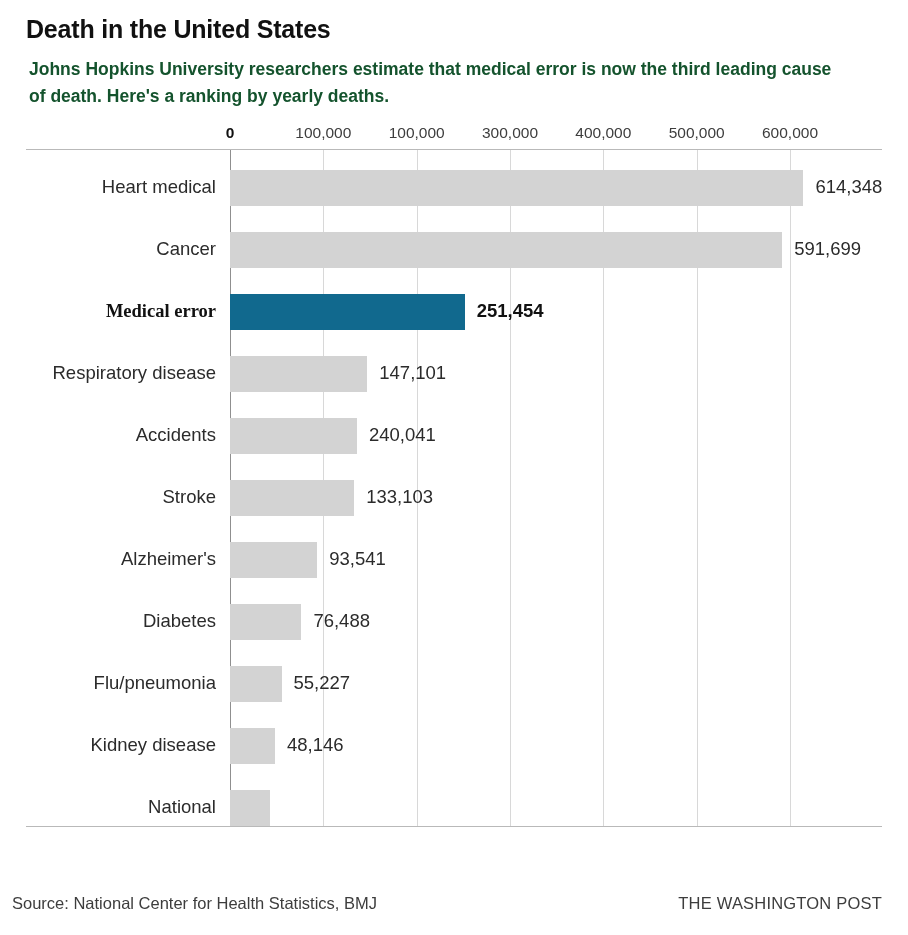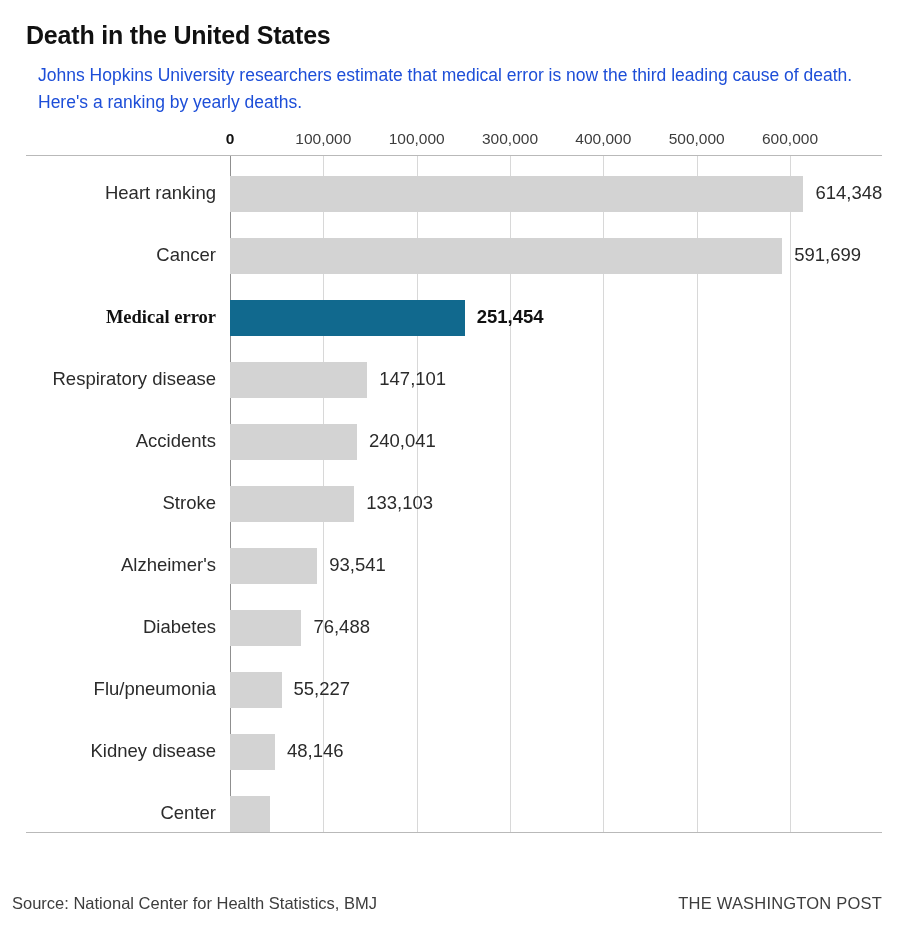"Death in the United States" .header { padding: 22px 30px 0 26px -> 16px 30px 0 26px }
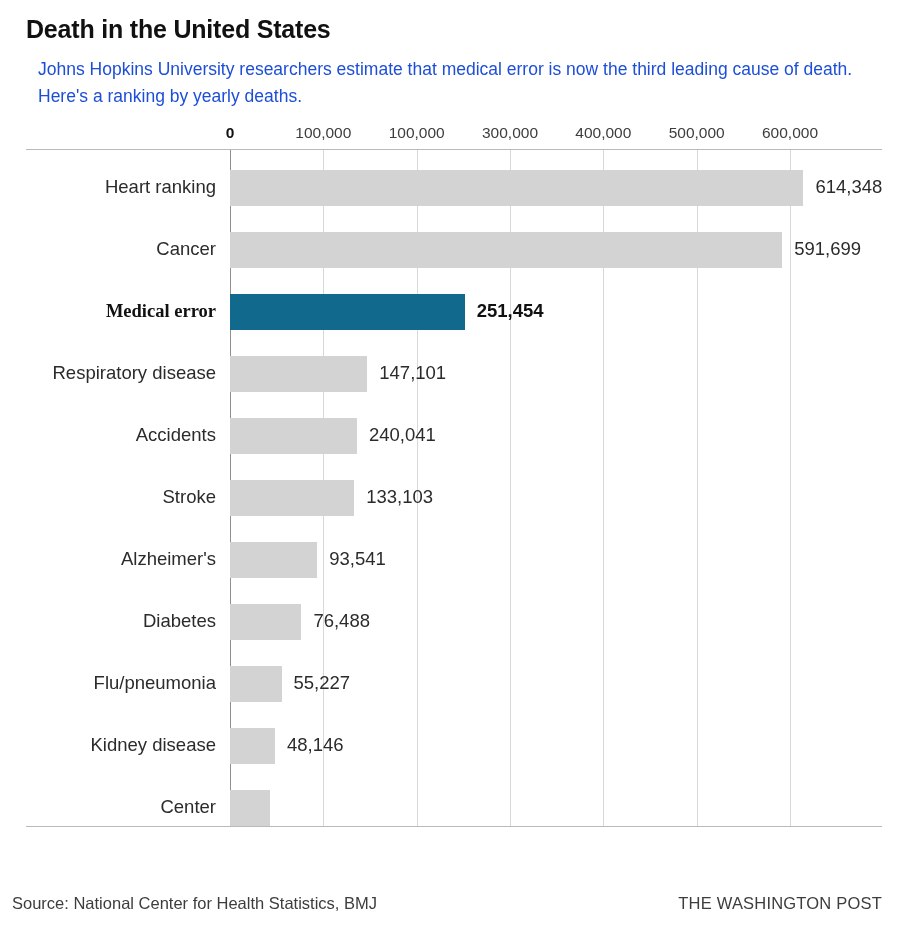"Johns Hopkins University researchers" .chart-subtitle { color: #1d4ed8 -> #14532d; font-weight: normal -> bold; margin: 12px -> 3px }
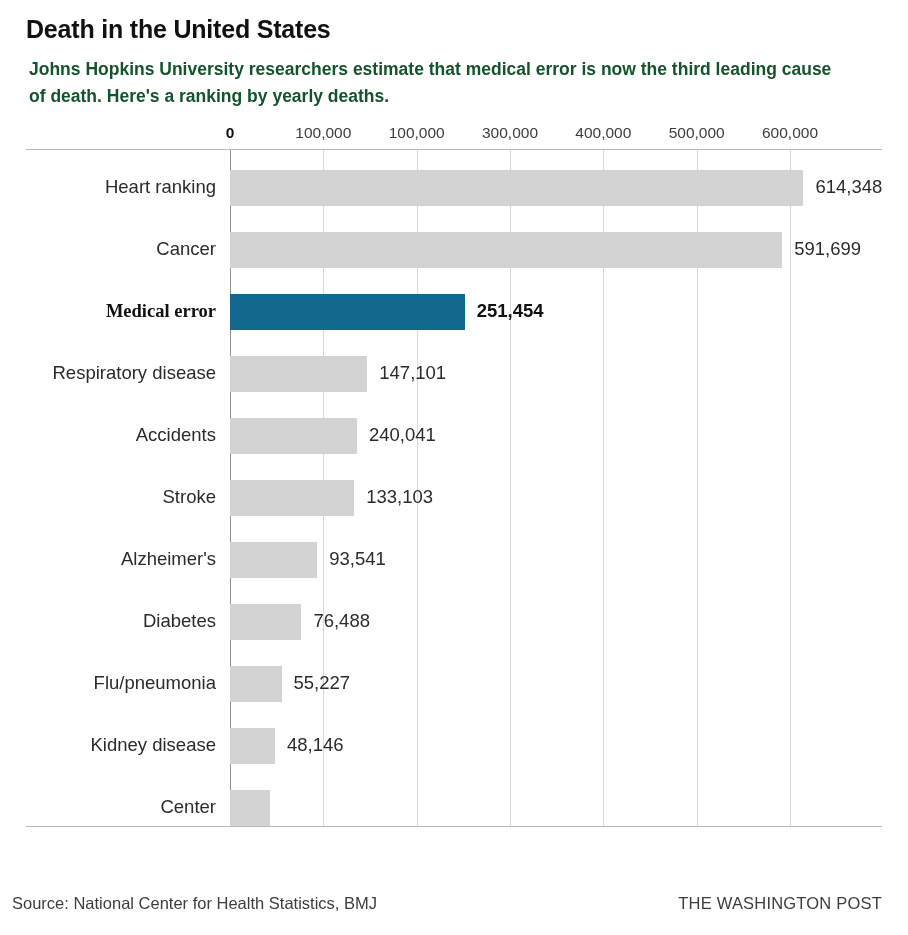"Heart ranking" div.bar-label { text: ranking -> medical }
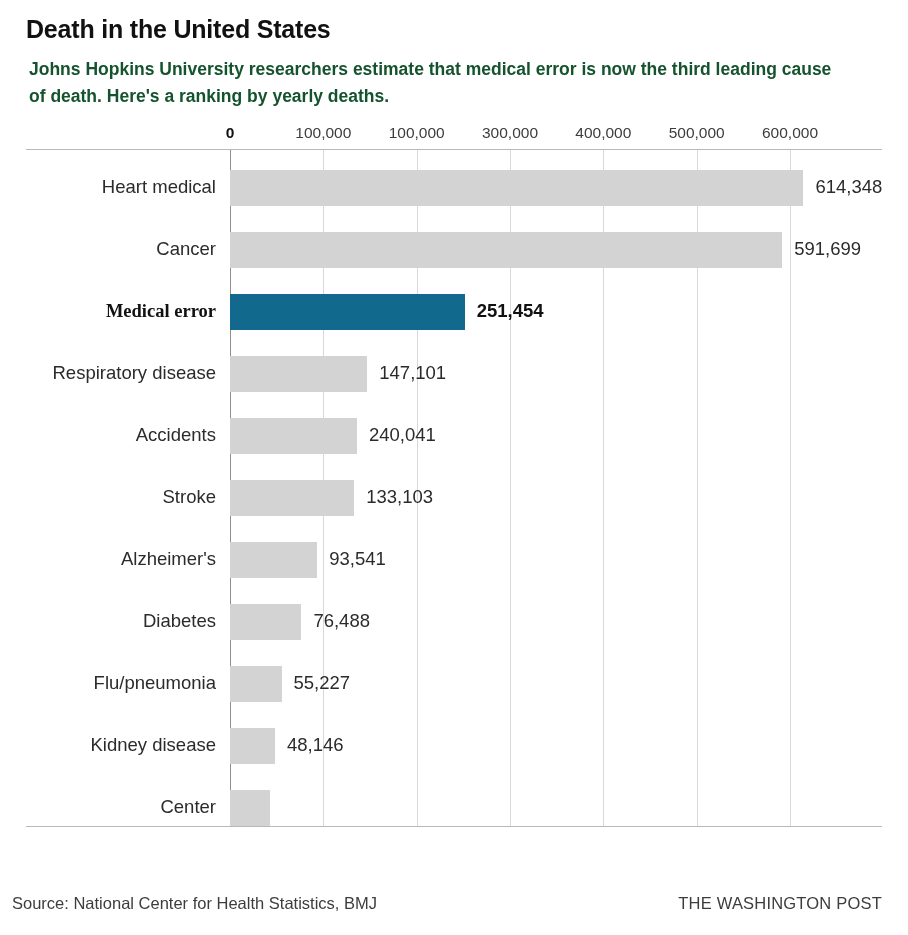"Center" div.bar-label { text: Center -> National }
